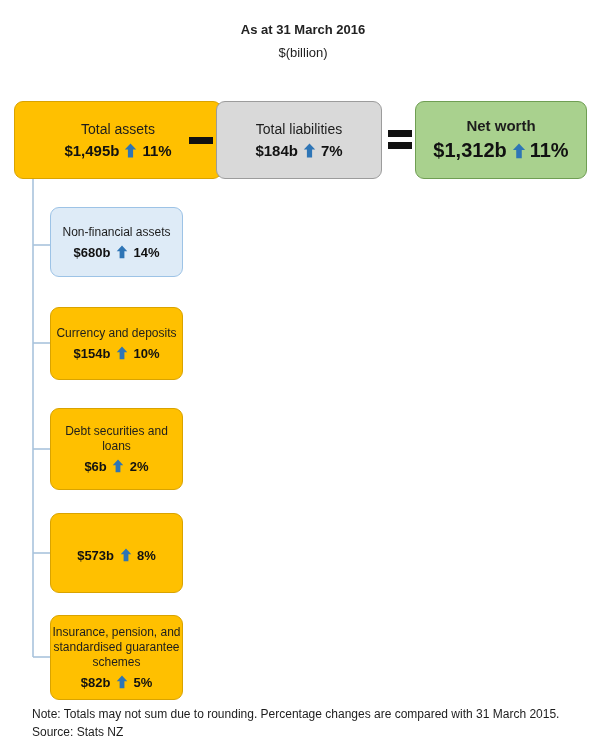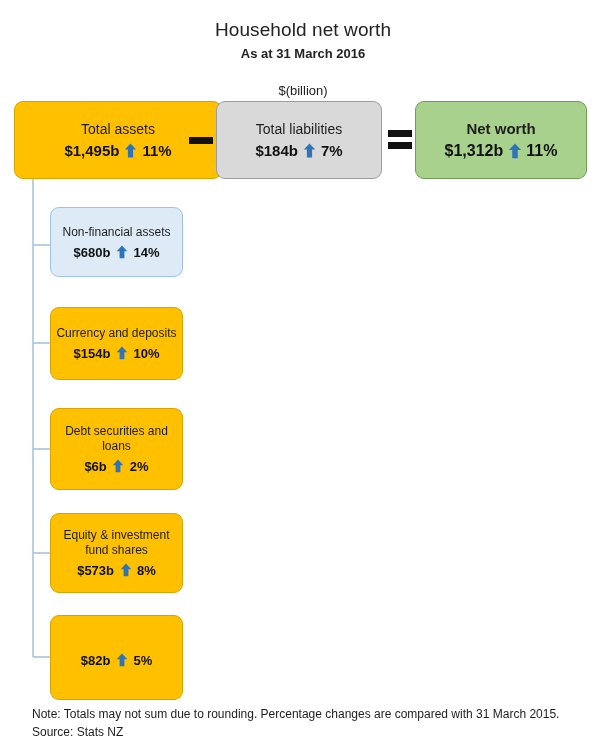"Household net worth" div { html: <div>Household net worth</div> -> none }
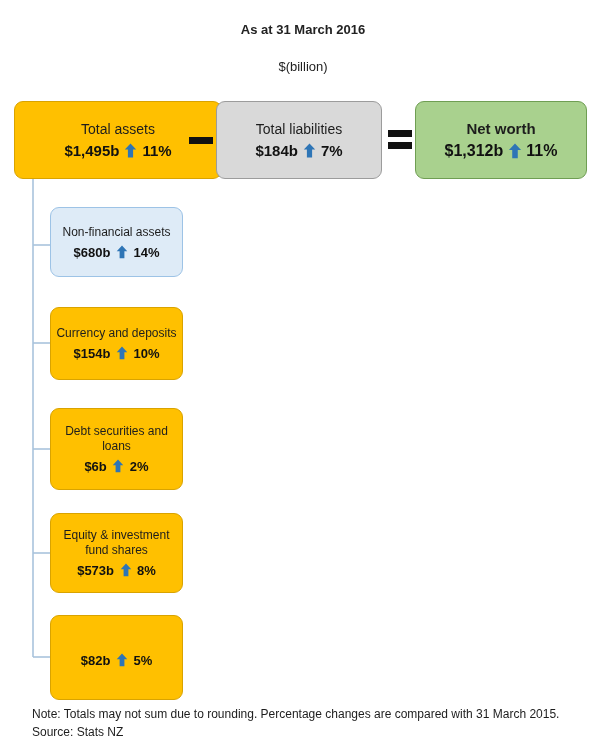"$(billion)" #chart-units { margin-top: 18px -> 4px }
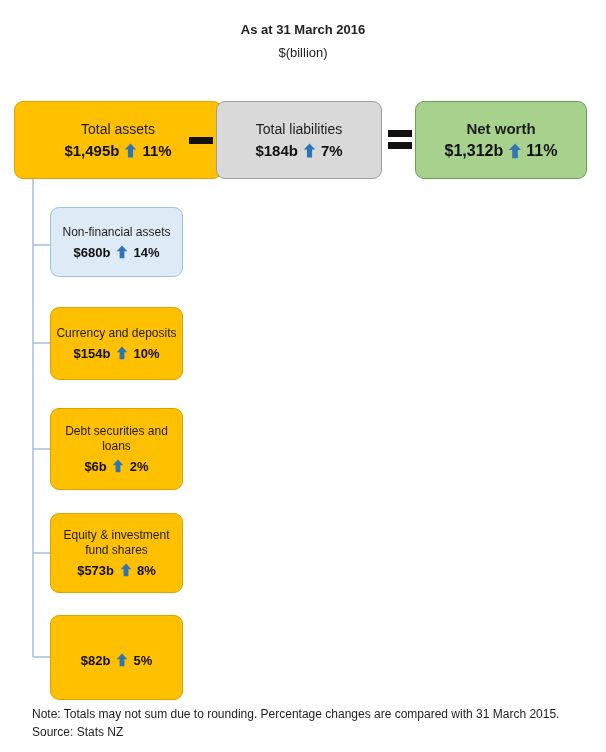"$1,312b" #node-net-worth .node-value, #node-net-worth .node-change { font-size: 16px -> 20px }
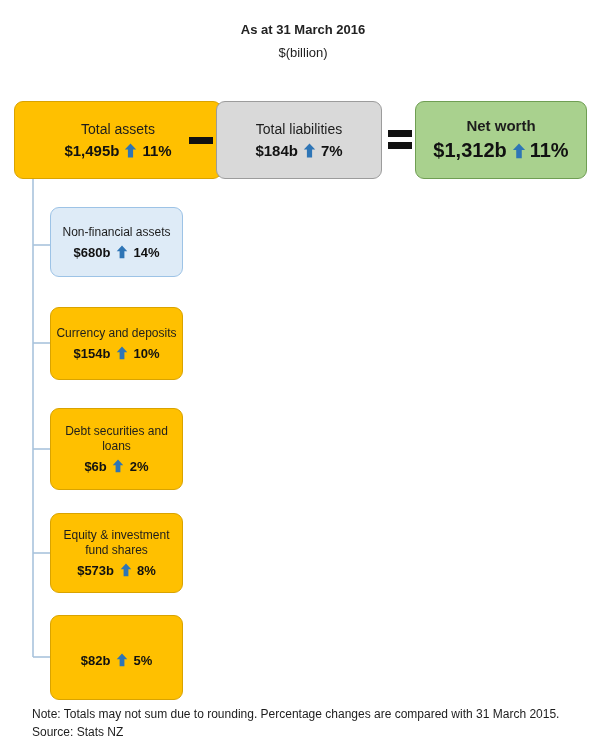"Equity & investment fund shares" div.node-label { html: <div>Equity &amp; investment fund shares</div> -> none }
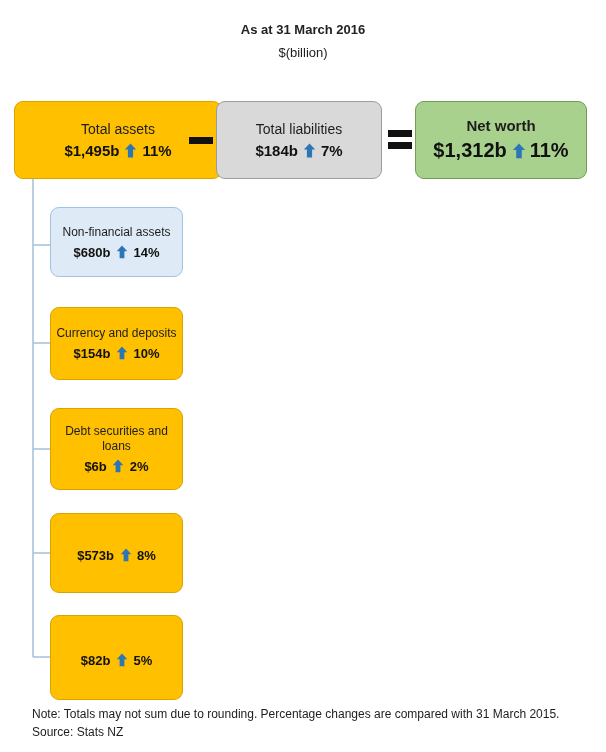"Insurance, pension, and standardised" div.node-label { html: none -> <div>Insurance, pension, and standardised guarantee schemes</div> }
